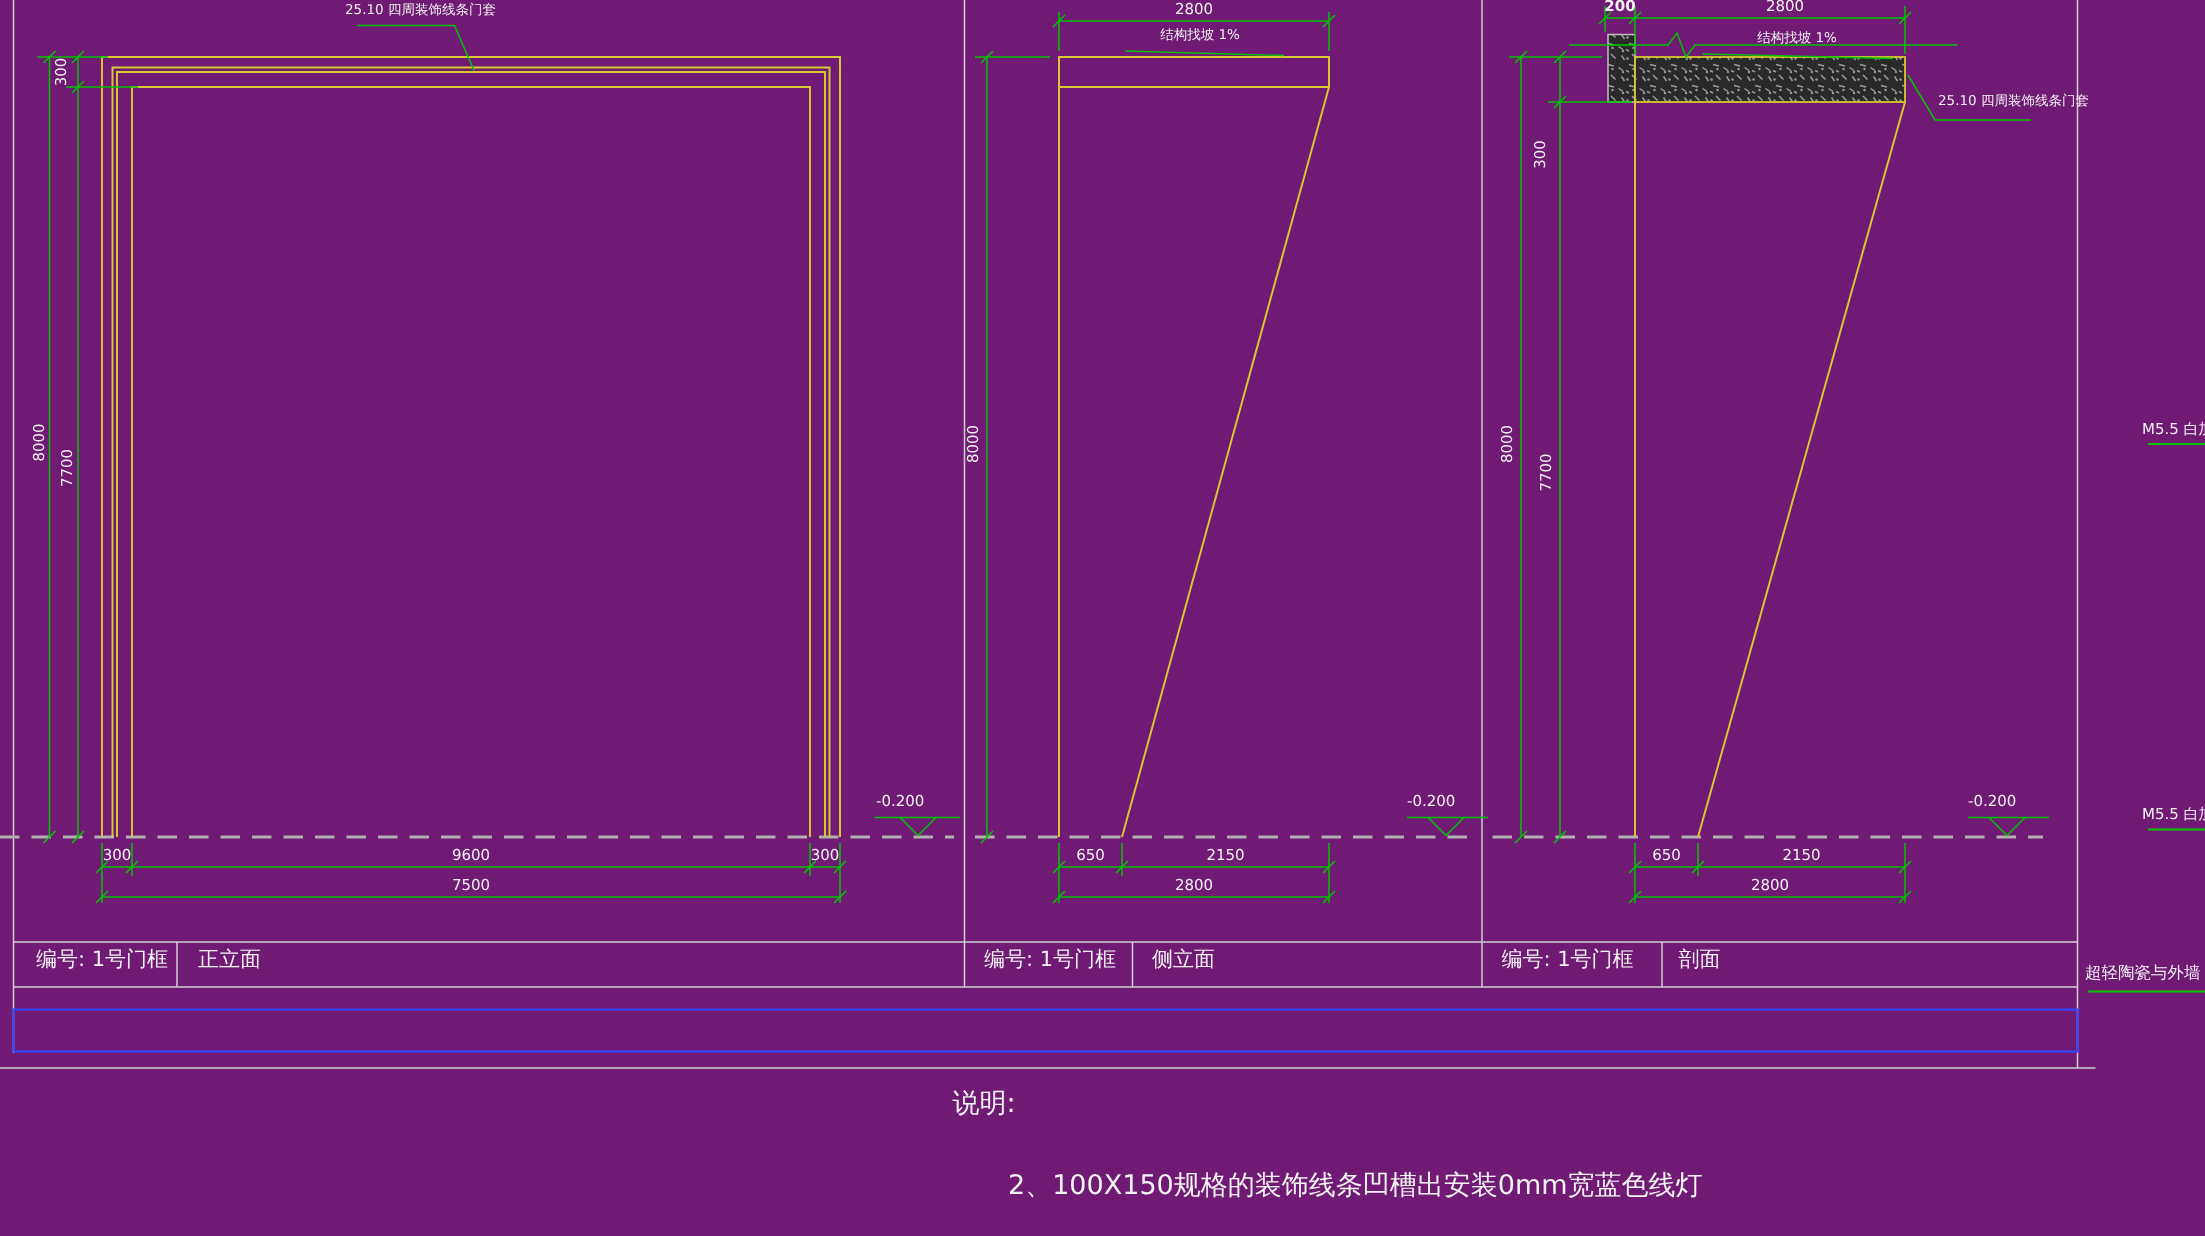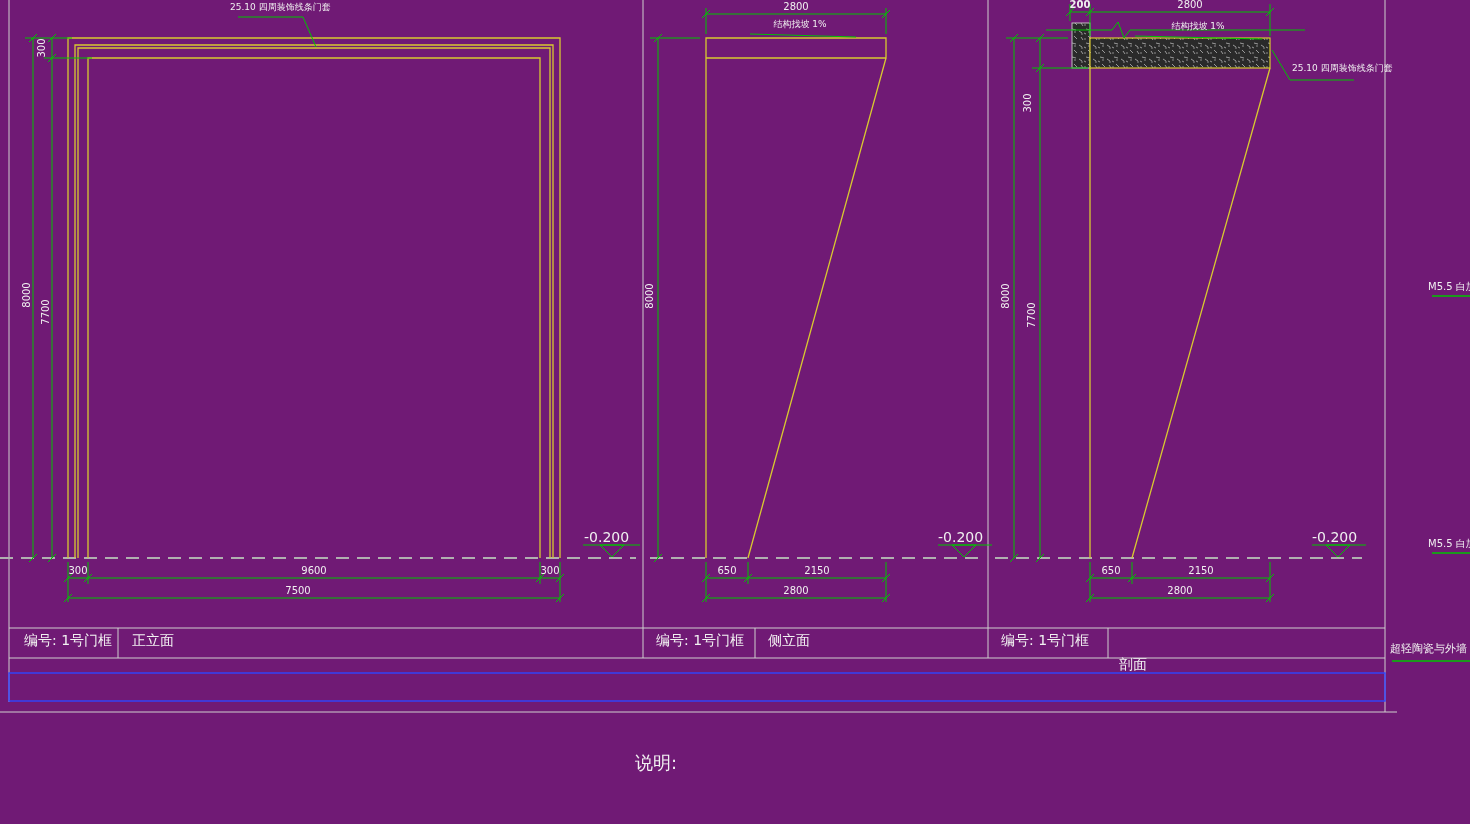"-0.200" .elev { font-size: 14px -> 10px }
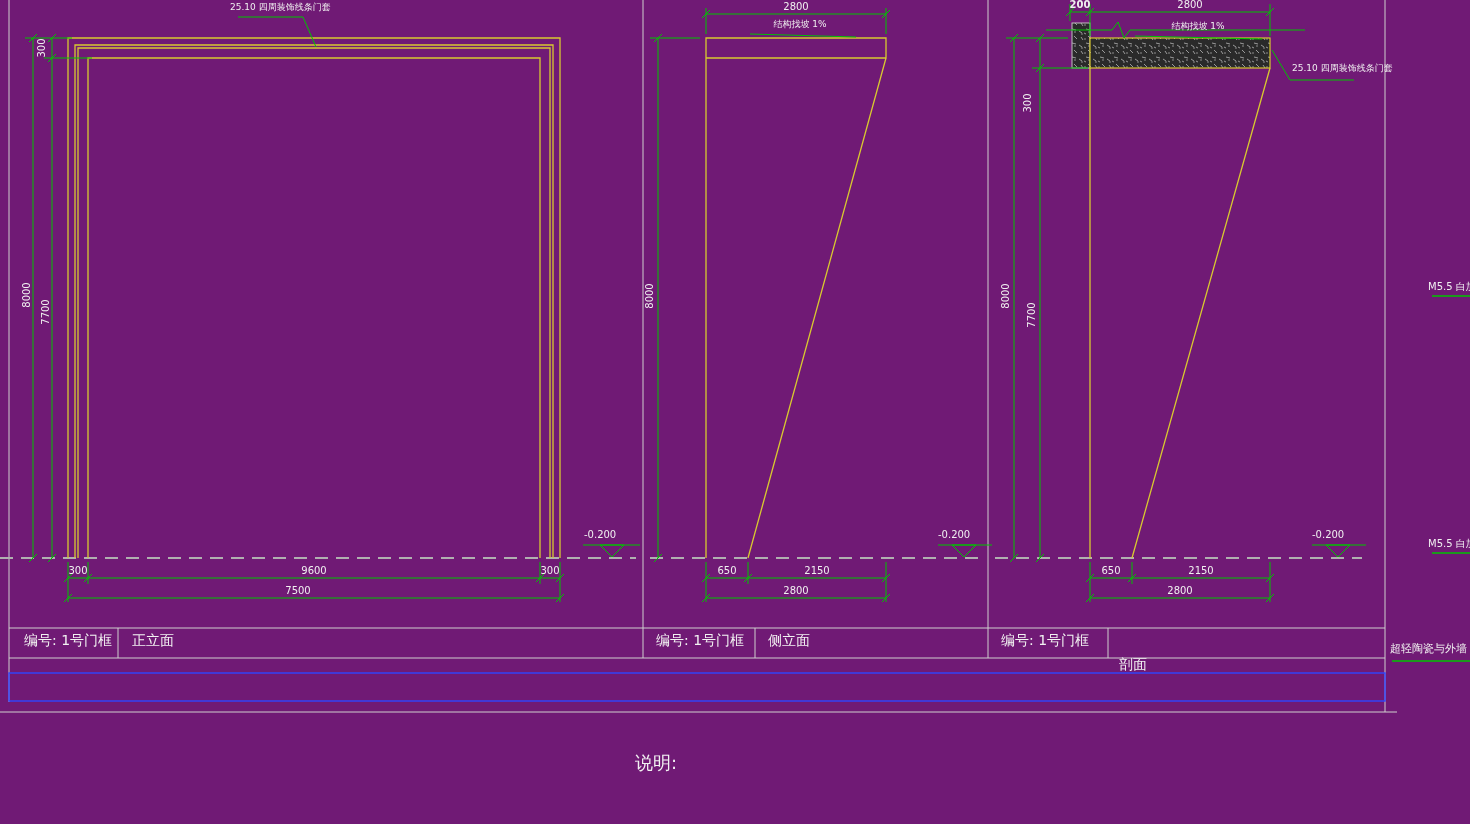"7500" div.lbl { left: 298px -> 314px }
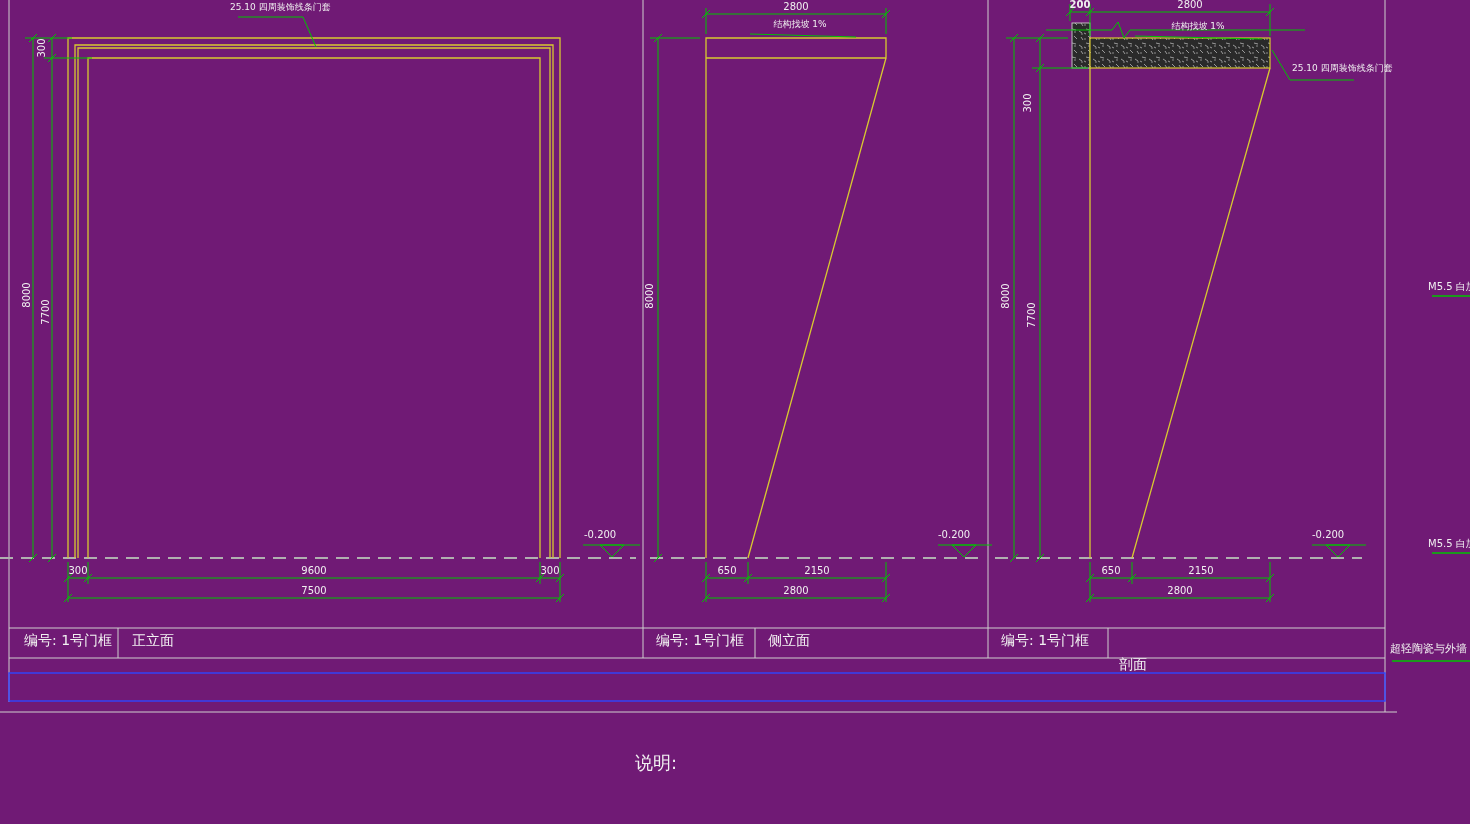"剖面" div.lbl { margin-top: 24px -> none }
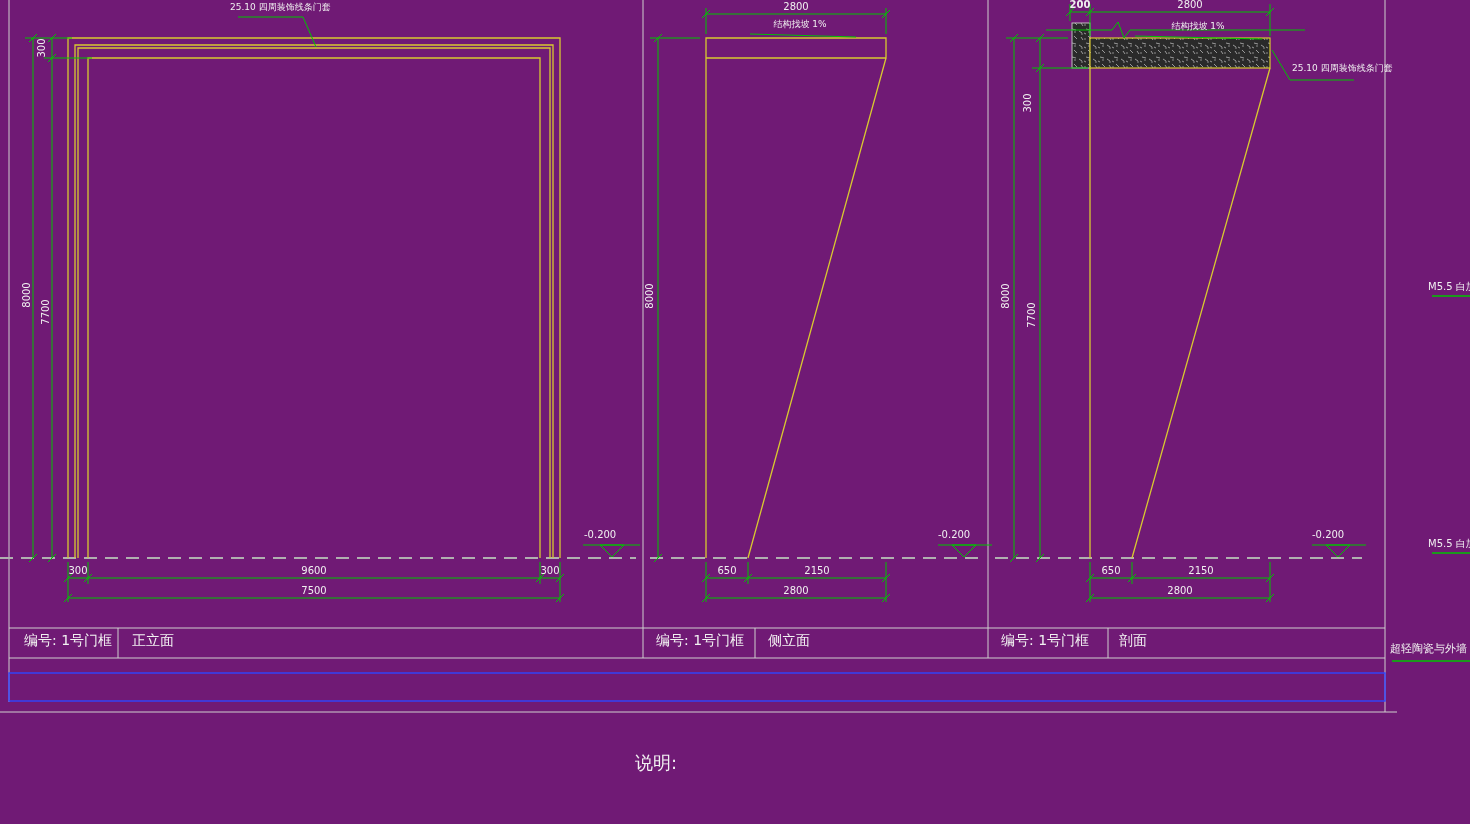"说明:" .note { margin-top: 27px -> none }
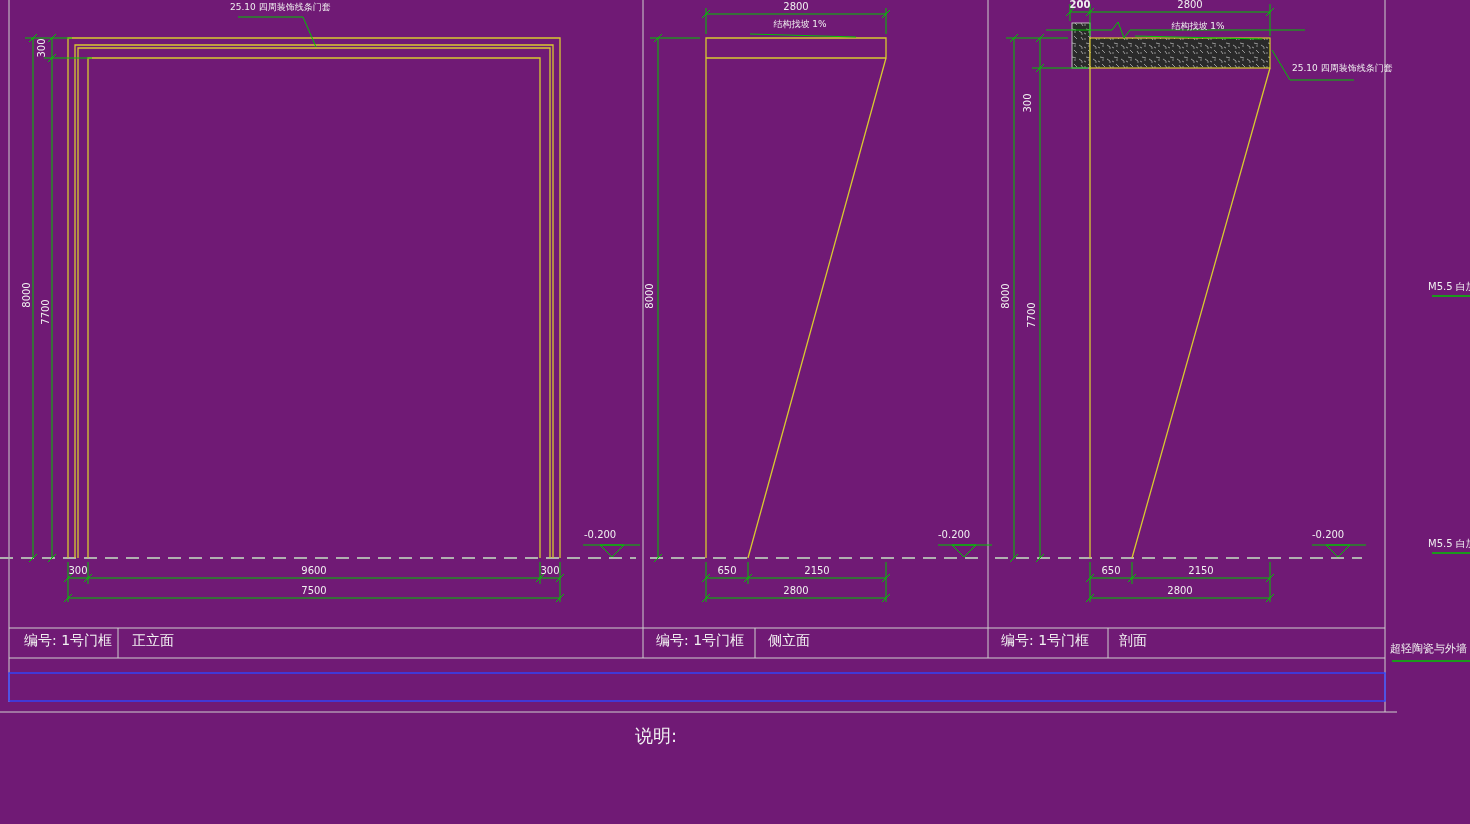"2、100X150规格的装饰线条凹槽出安装0mm宽蓝色线灯" div.lbl { html: none -> <div>2、100X150规格的装饰线条凹槽出安装0mm宽蓝色线灯</div> }
